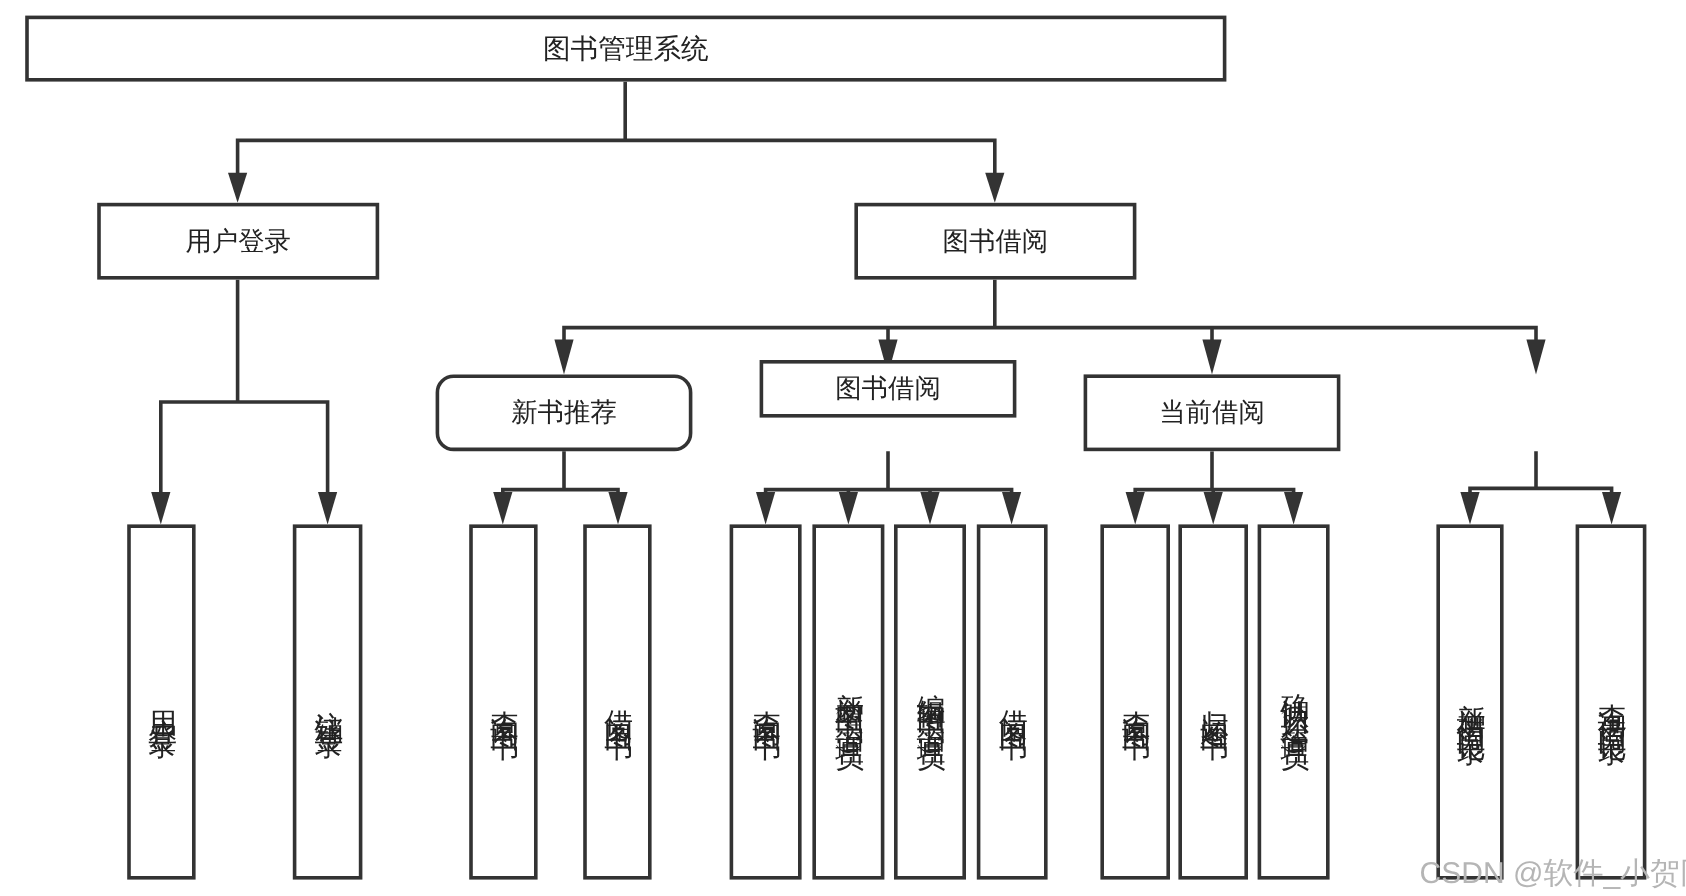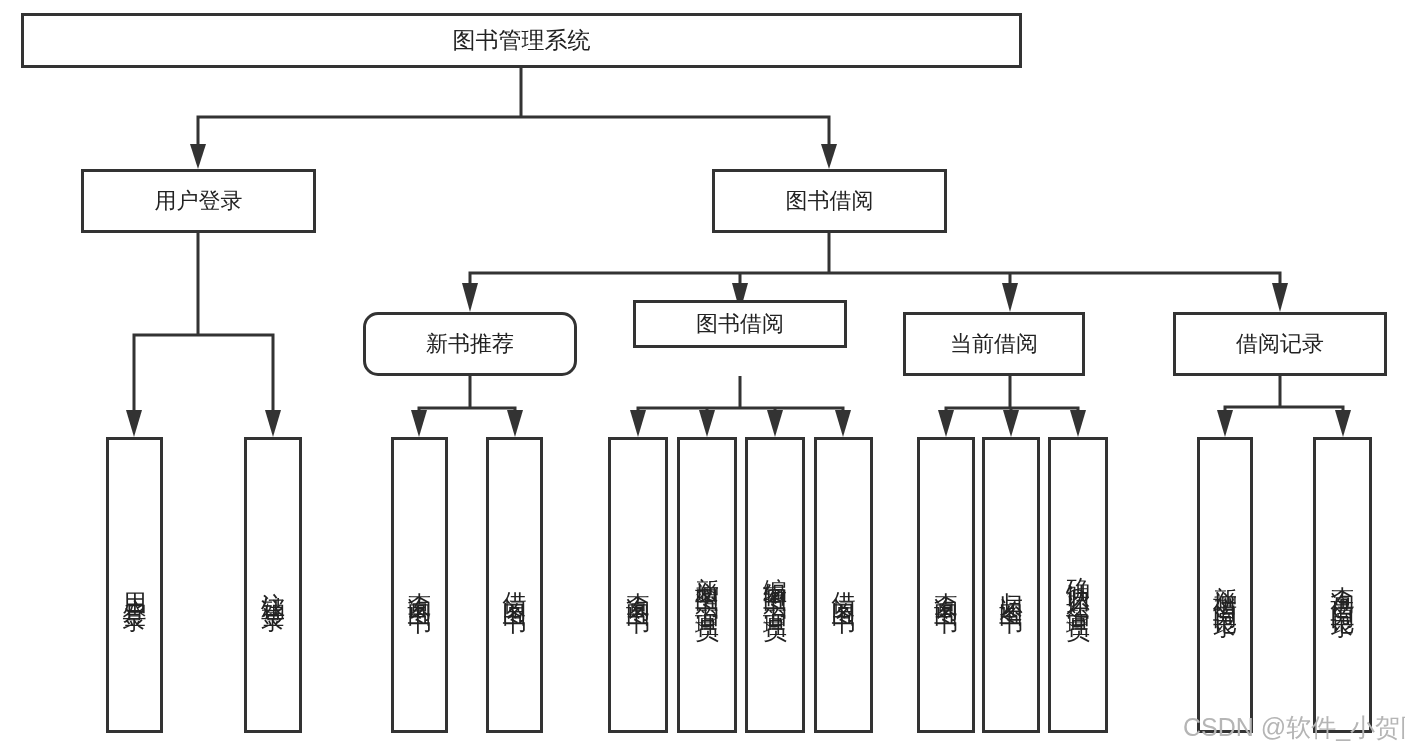"当前借阅" div.hbox { width: 182px -> 214px }
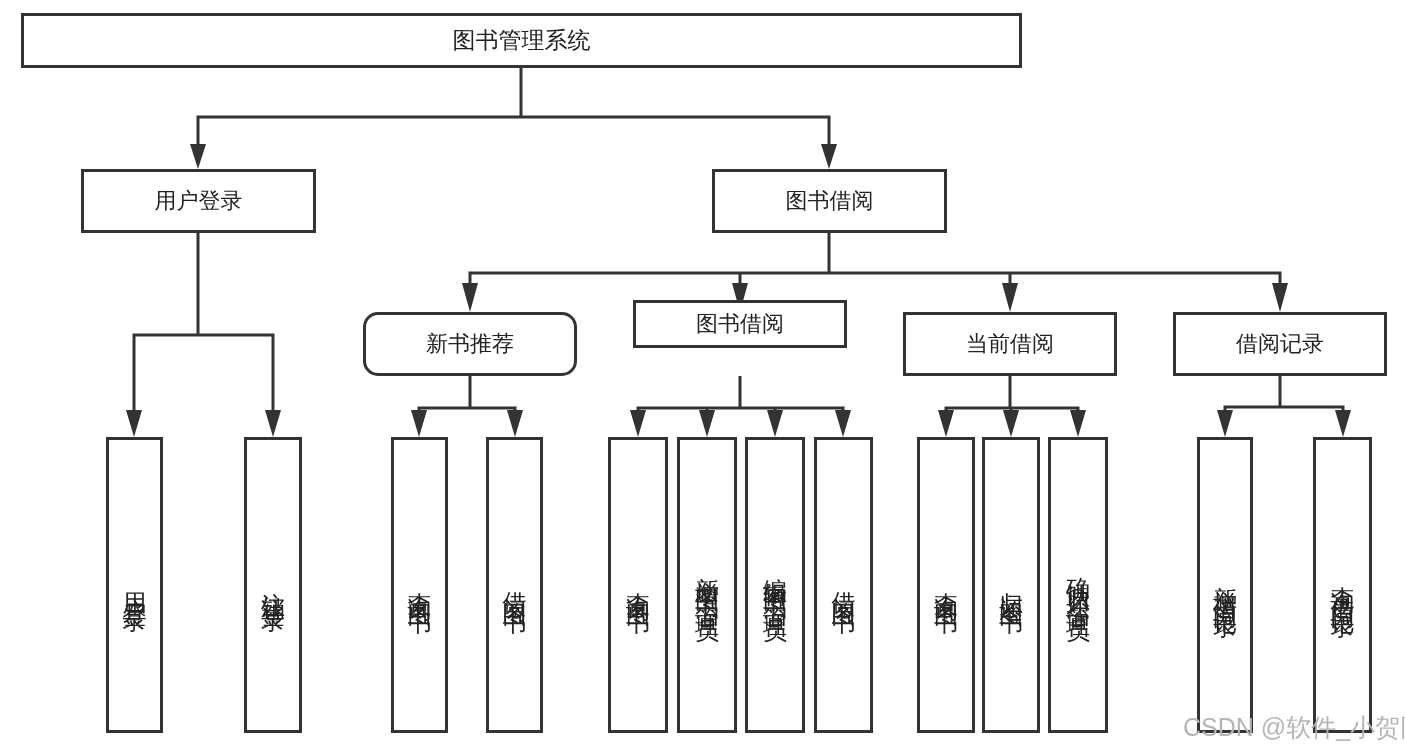"借阅记录" div.hbox { html: <div> <span>借阅记录</span> </div> -> none }
